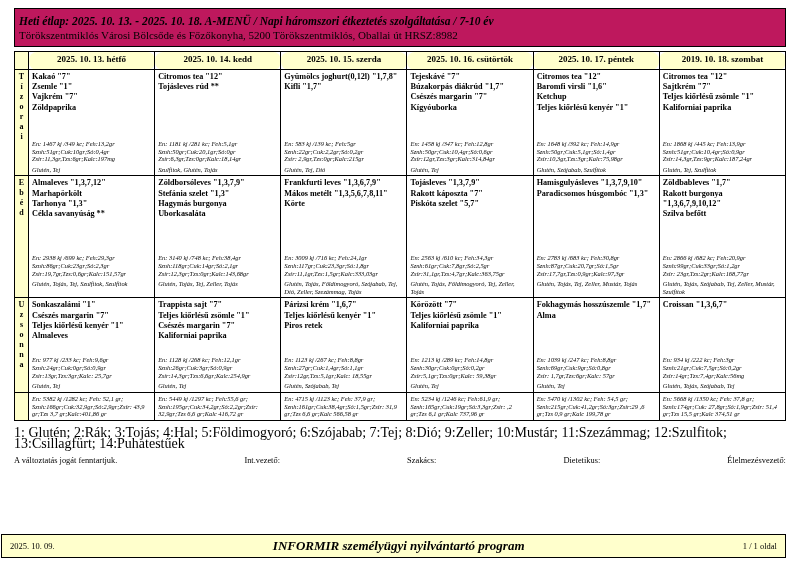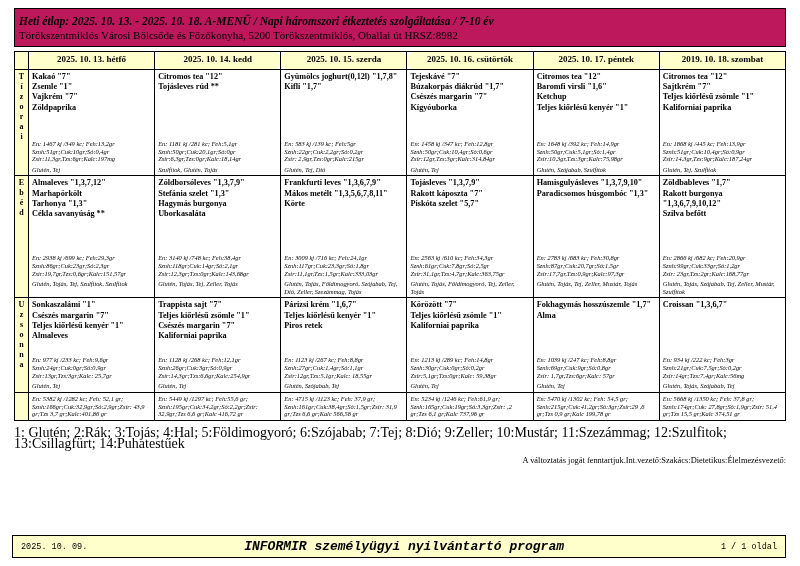"A változtatás jogát fenntartjuk." .signrow { justify-content: flex-end -> space-between }
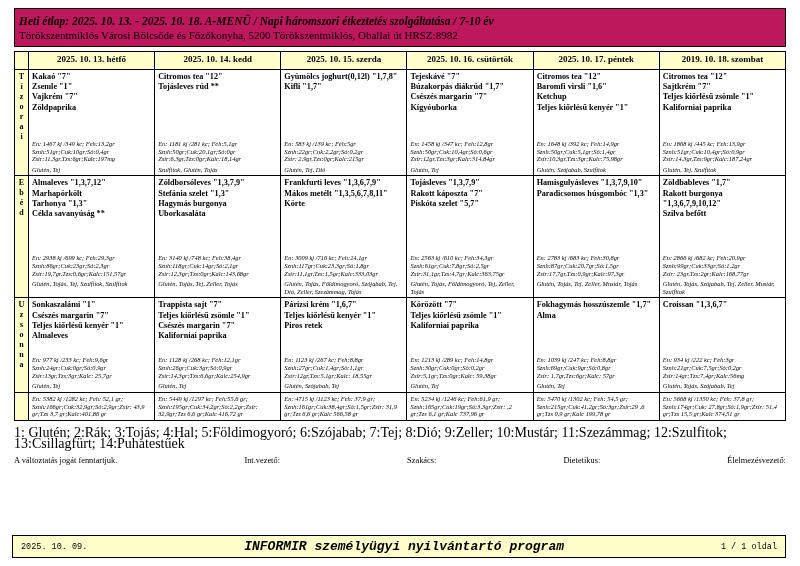"2025. 10. 09." .footer-band { font-family: Liberation Mono, monospace -> none; left: 12px -> 1px }
